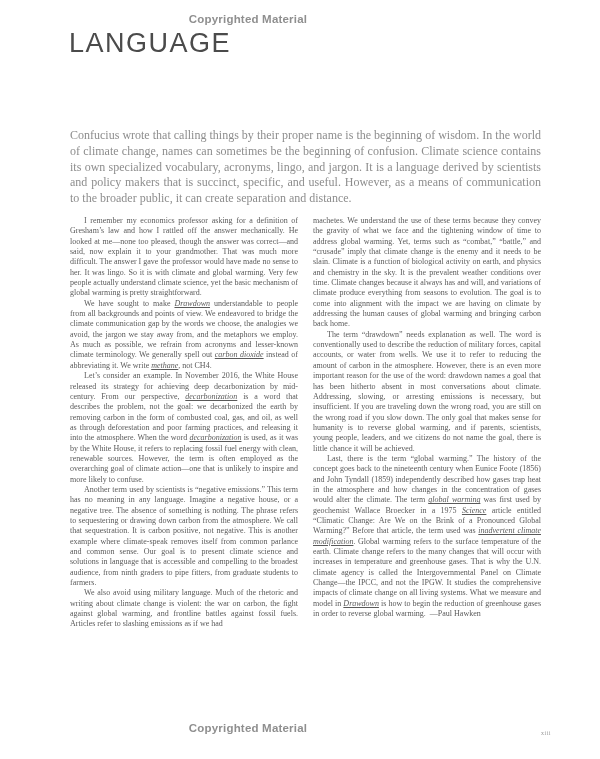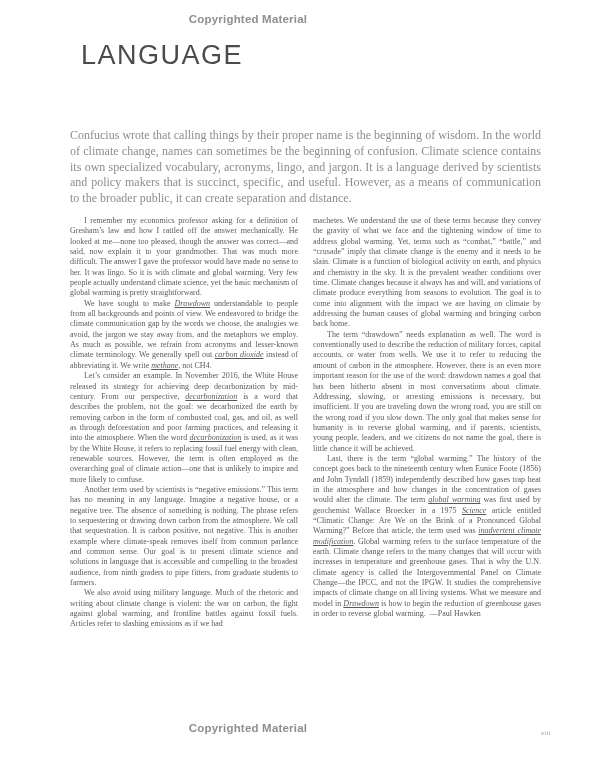"LANGUAGE" h1.page-title { margin: 12px -> 0 }
